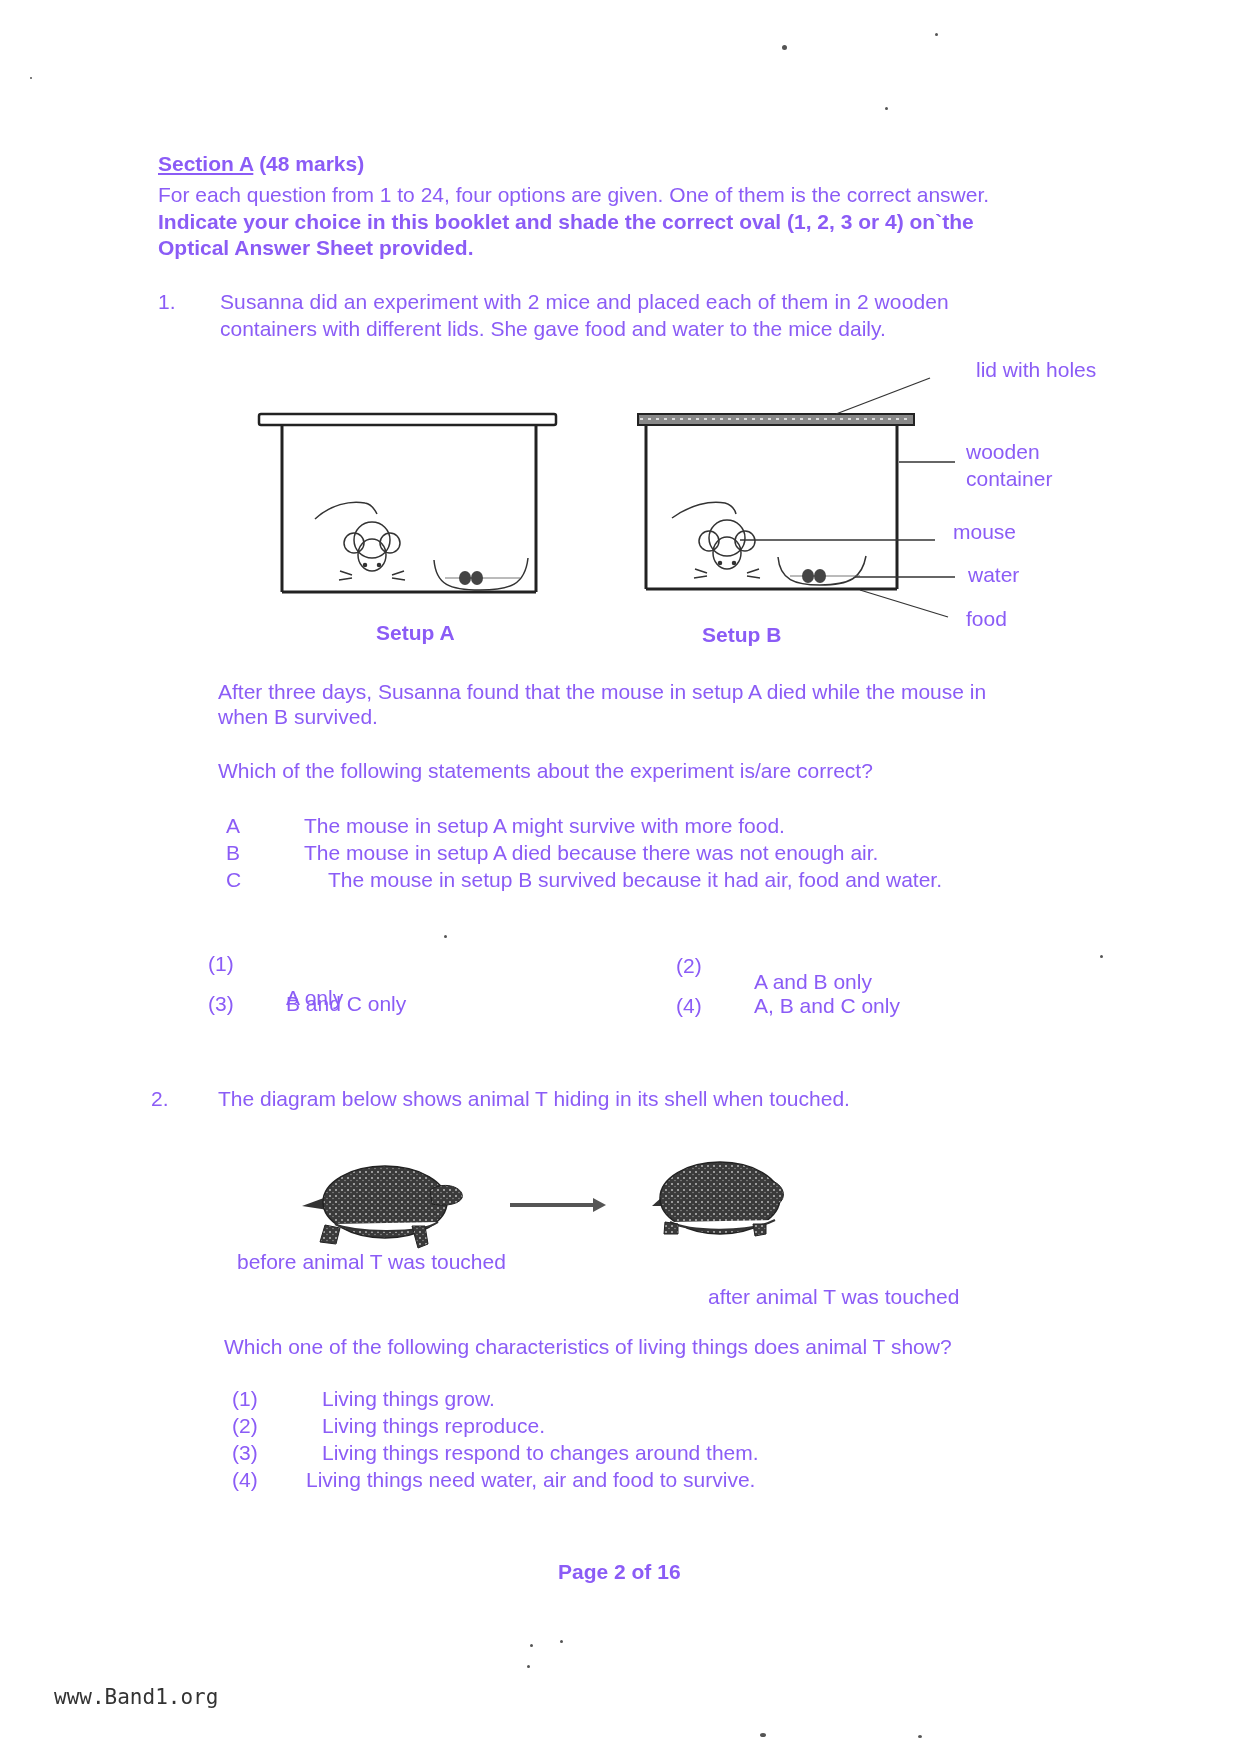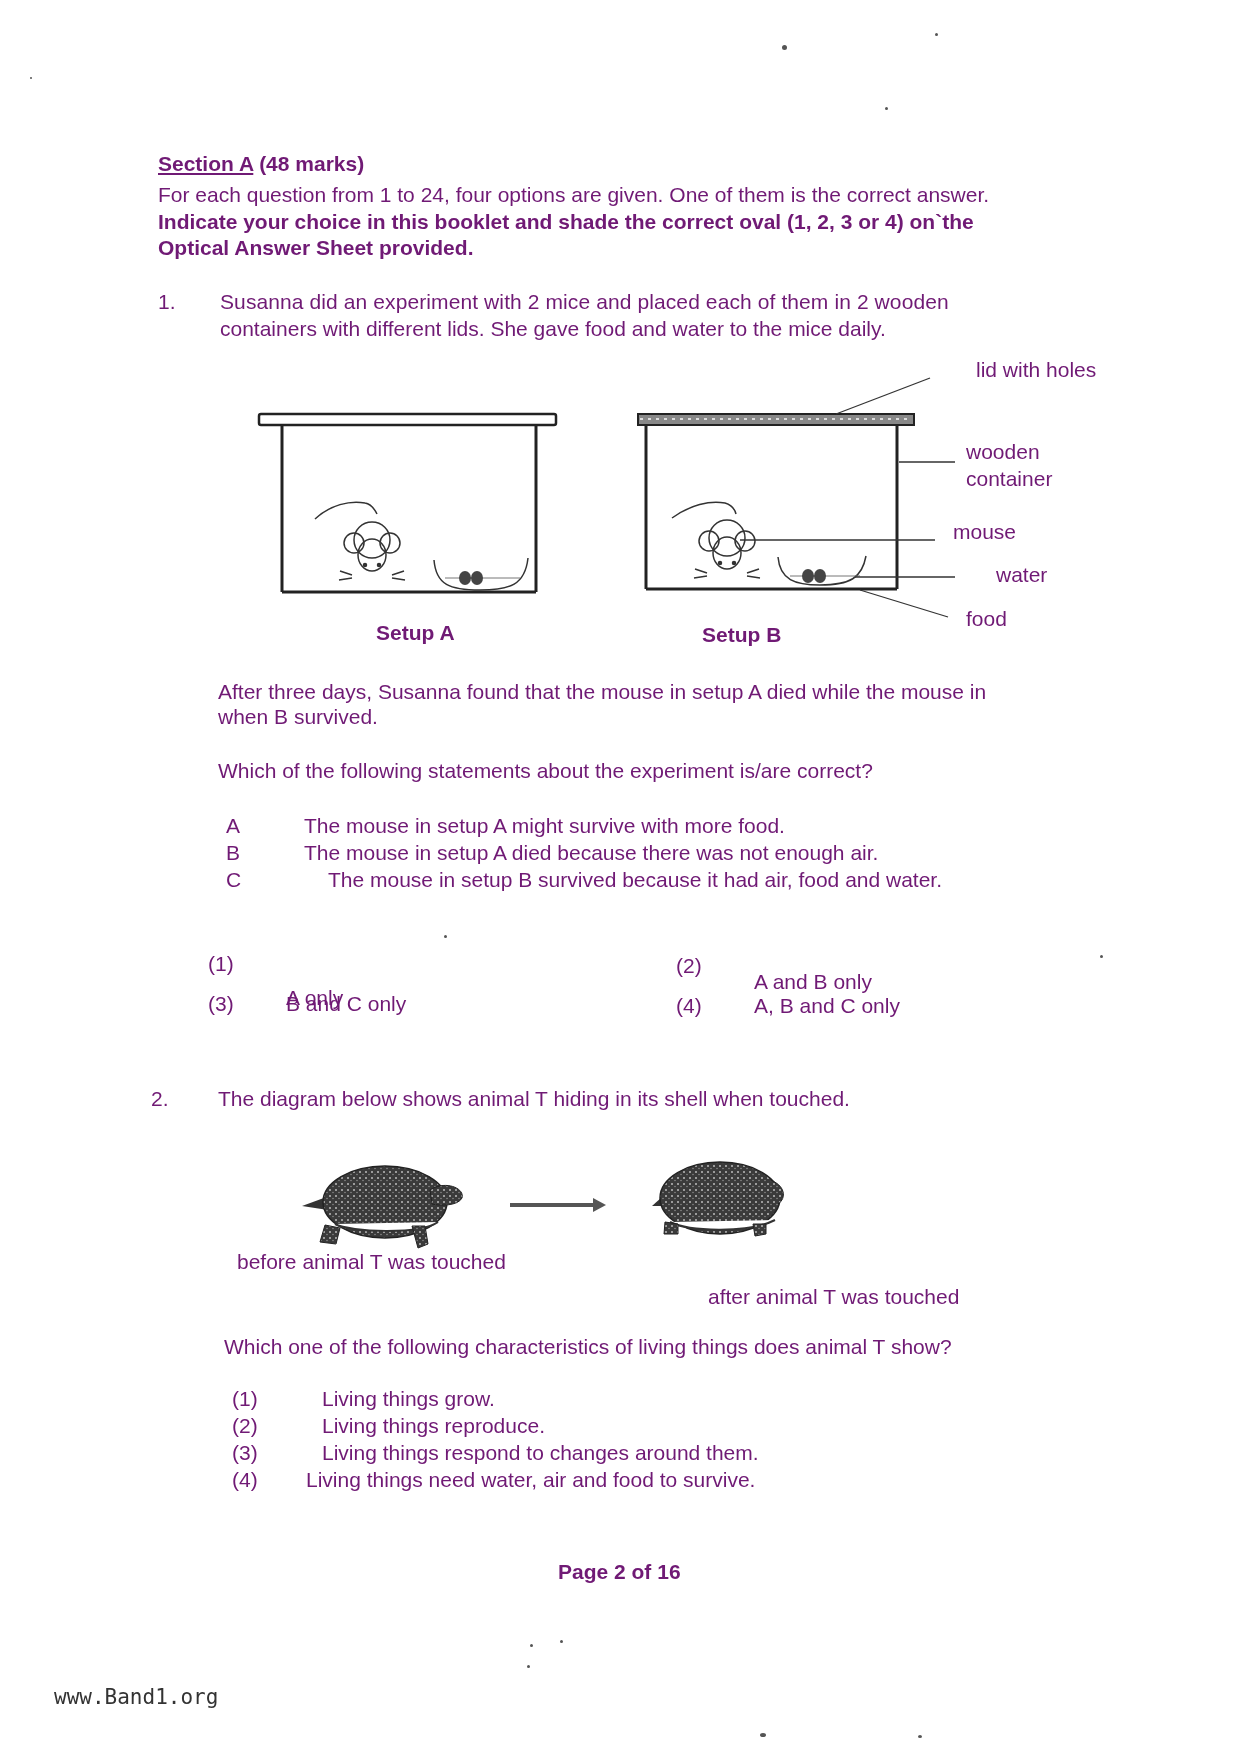"Section A (48 marks)" .txt { color: #701a75 -> #8b5cf6 }
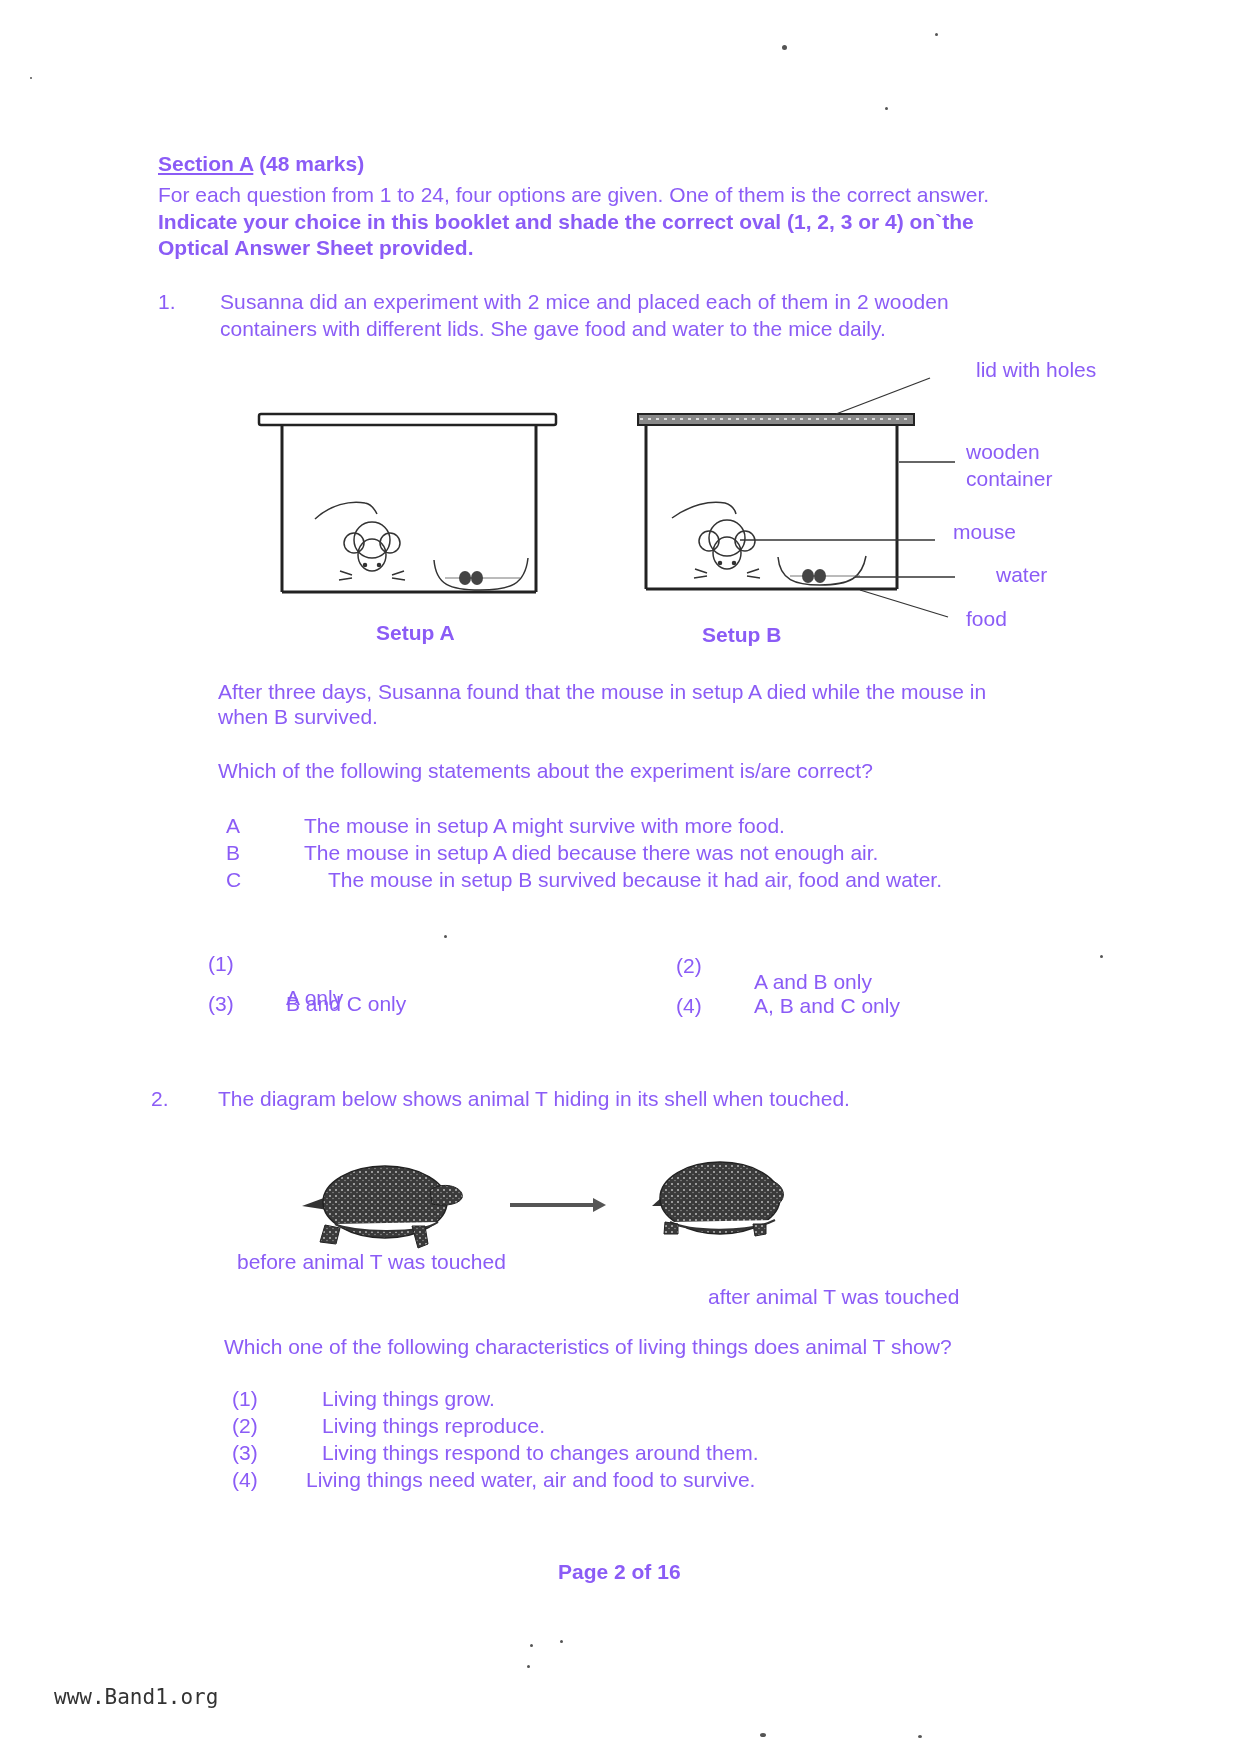"water" div.abs { margin-left: 28px -> none }
